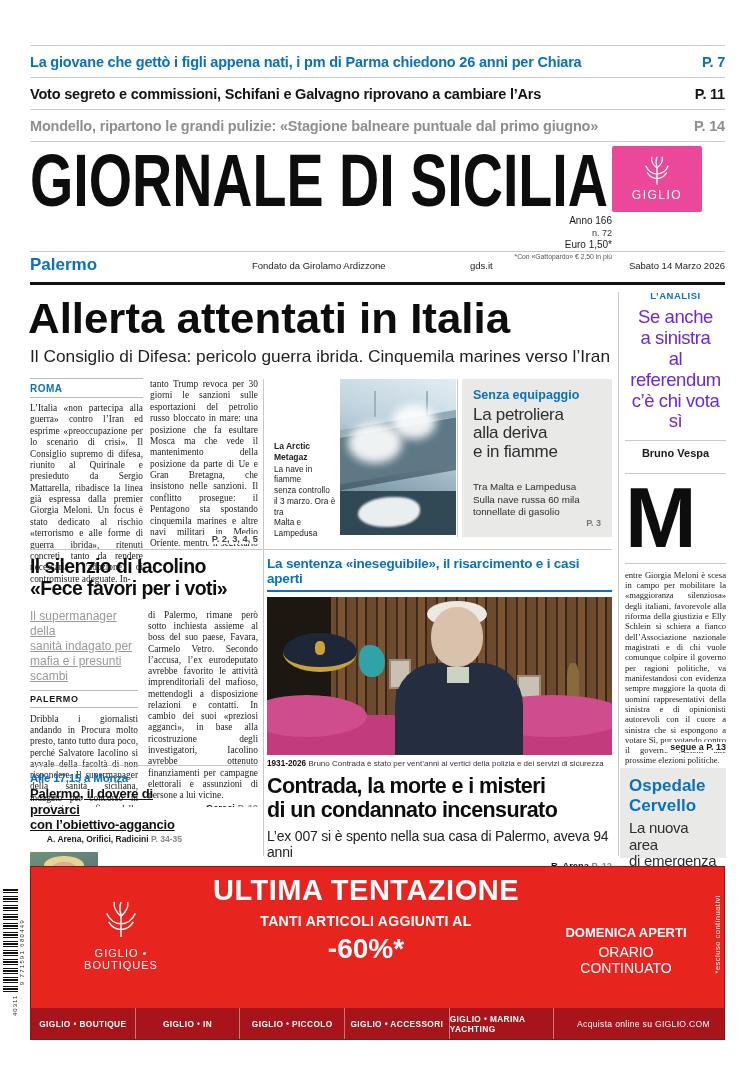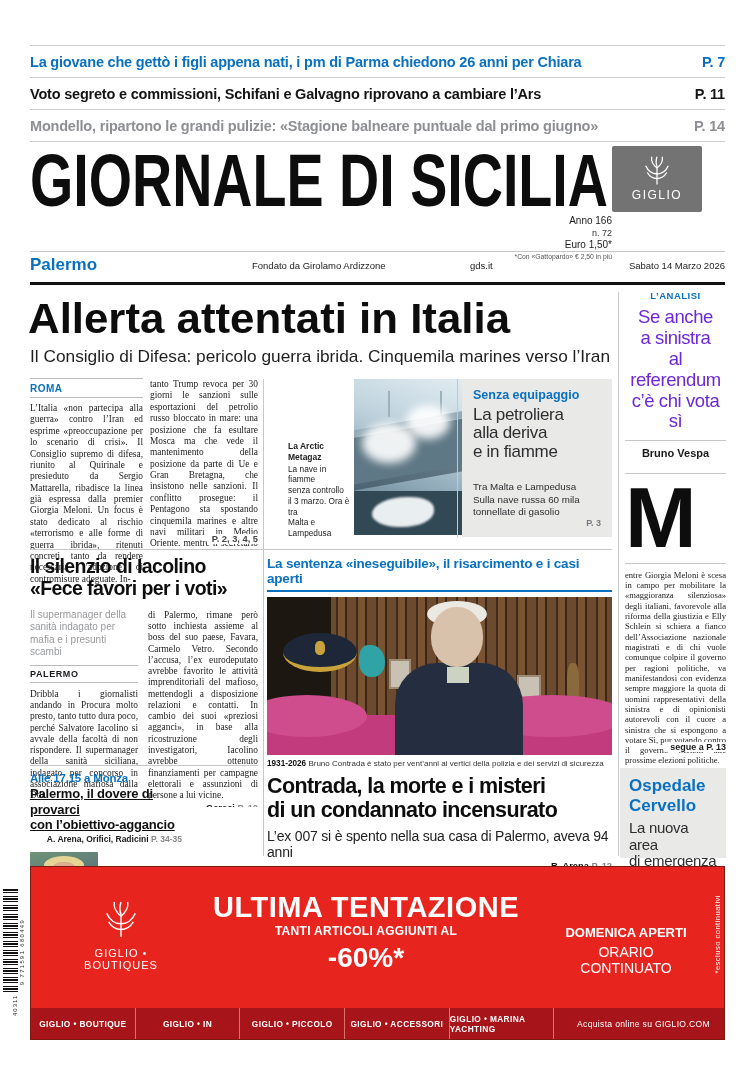"GIGLIO" .giglio-box { background: #737373 -> #ec4899 }
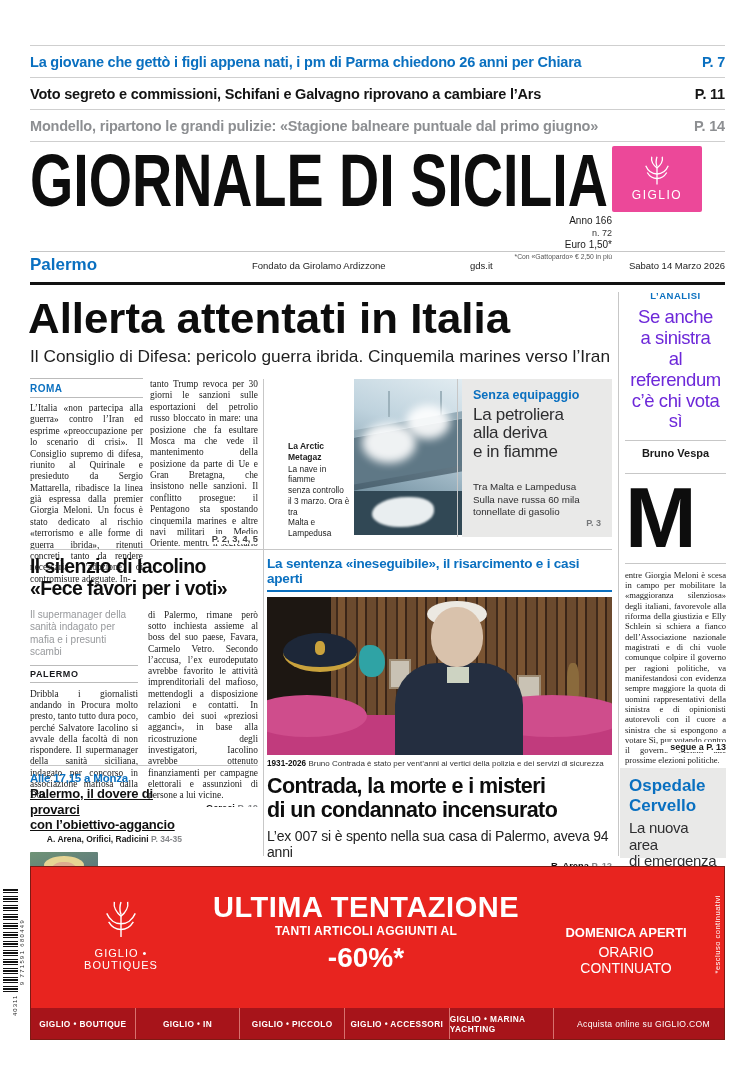"La Arctic Metagaz" .photoblock { left: 288px -> 274px }
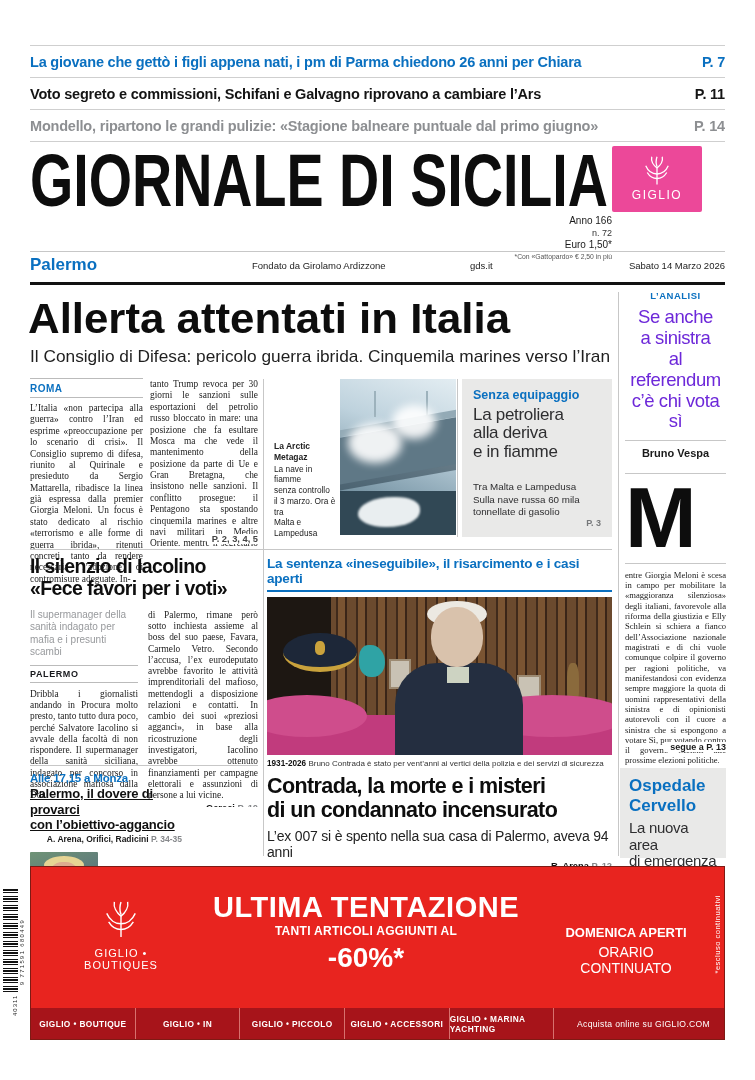"Il supermanager della" .iac-deck { font-size: 10px -> 12px; text-decoration: none -> underline }
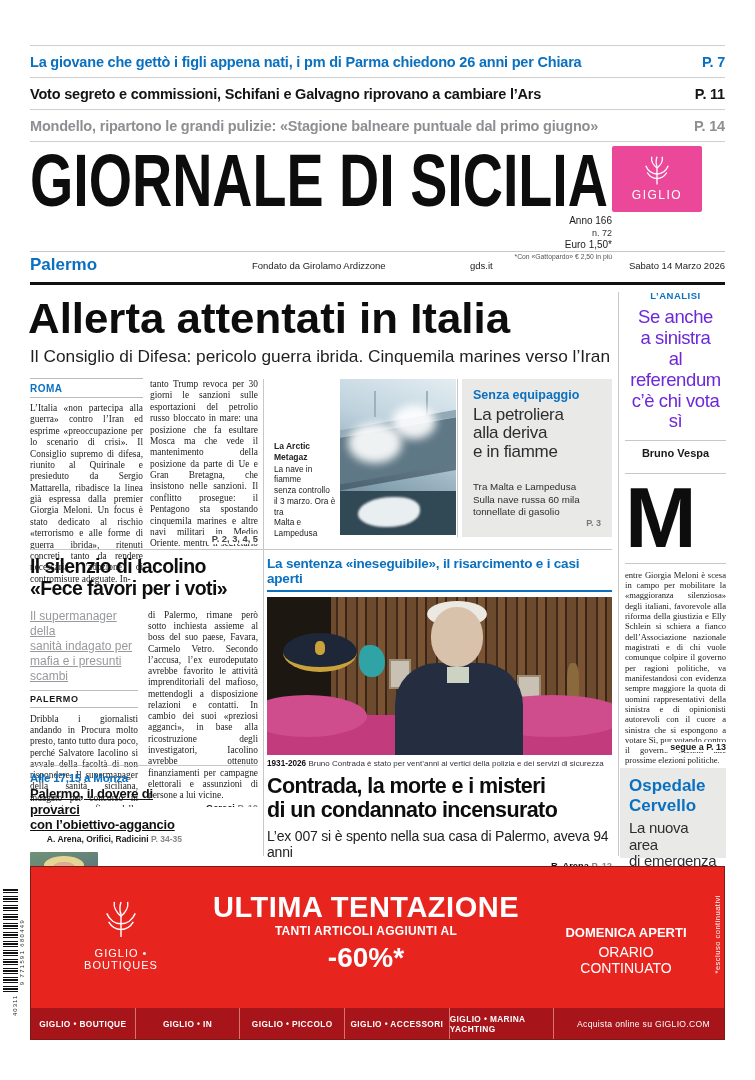"ULTIMA TENTAZIONE" .ad-center { top: 24px -> 7px }
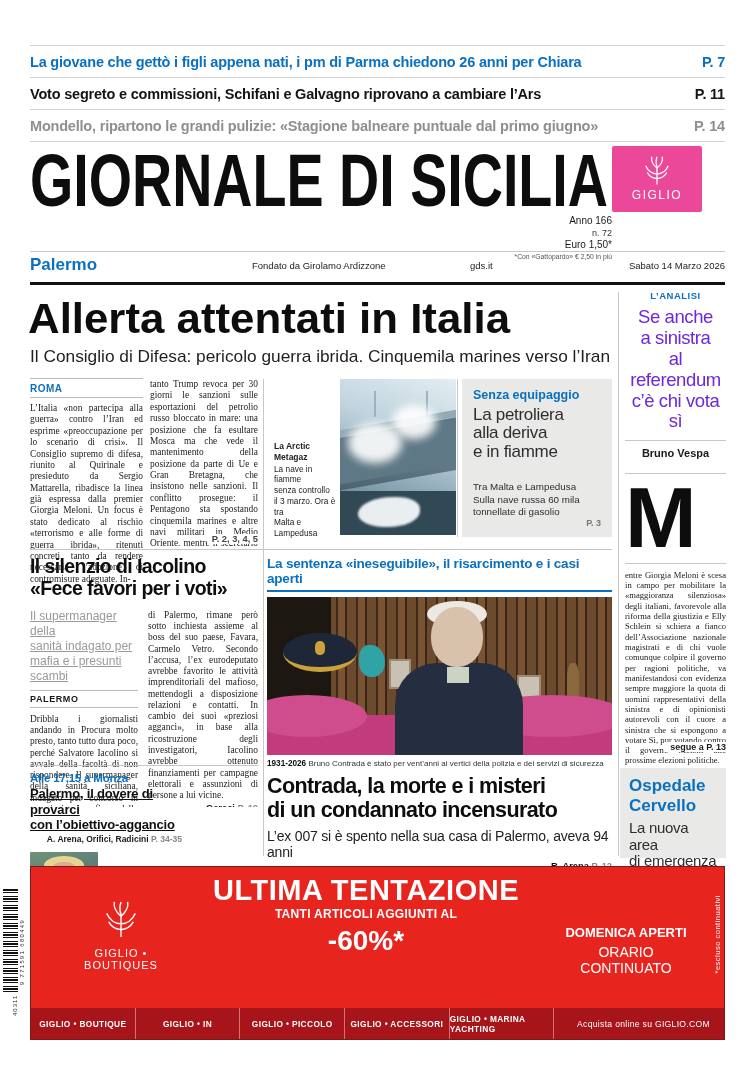"TANTI ARTICOLI AGGIUNTI AL" .ad-t2 { font-size: 12px -> 14px; margin-top: none -> 6px }
